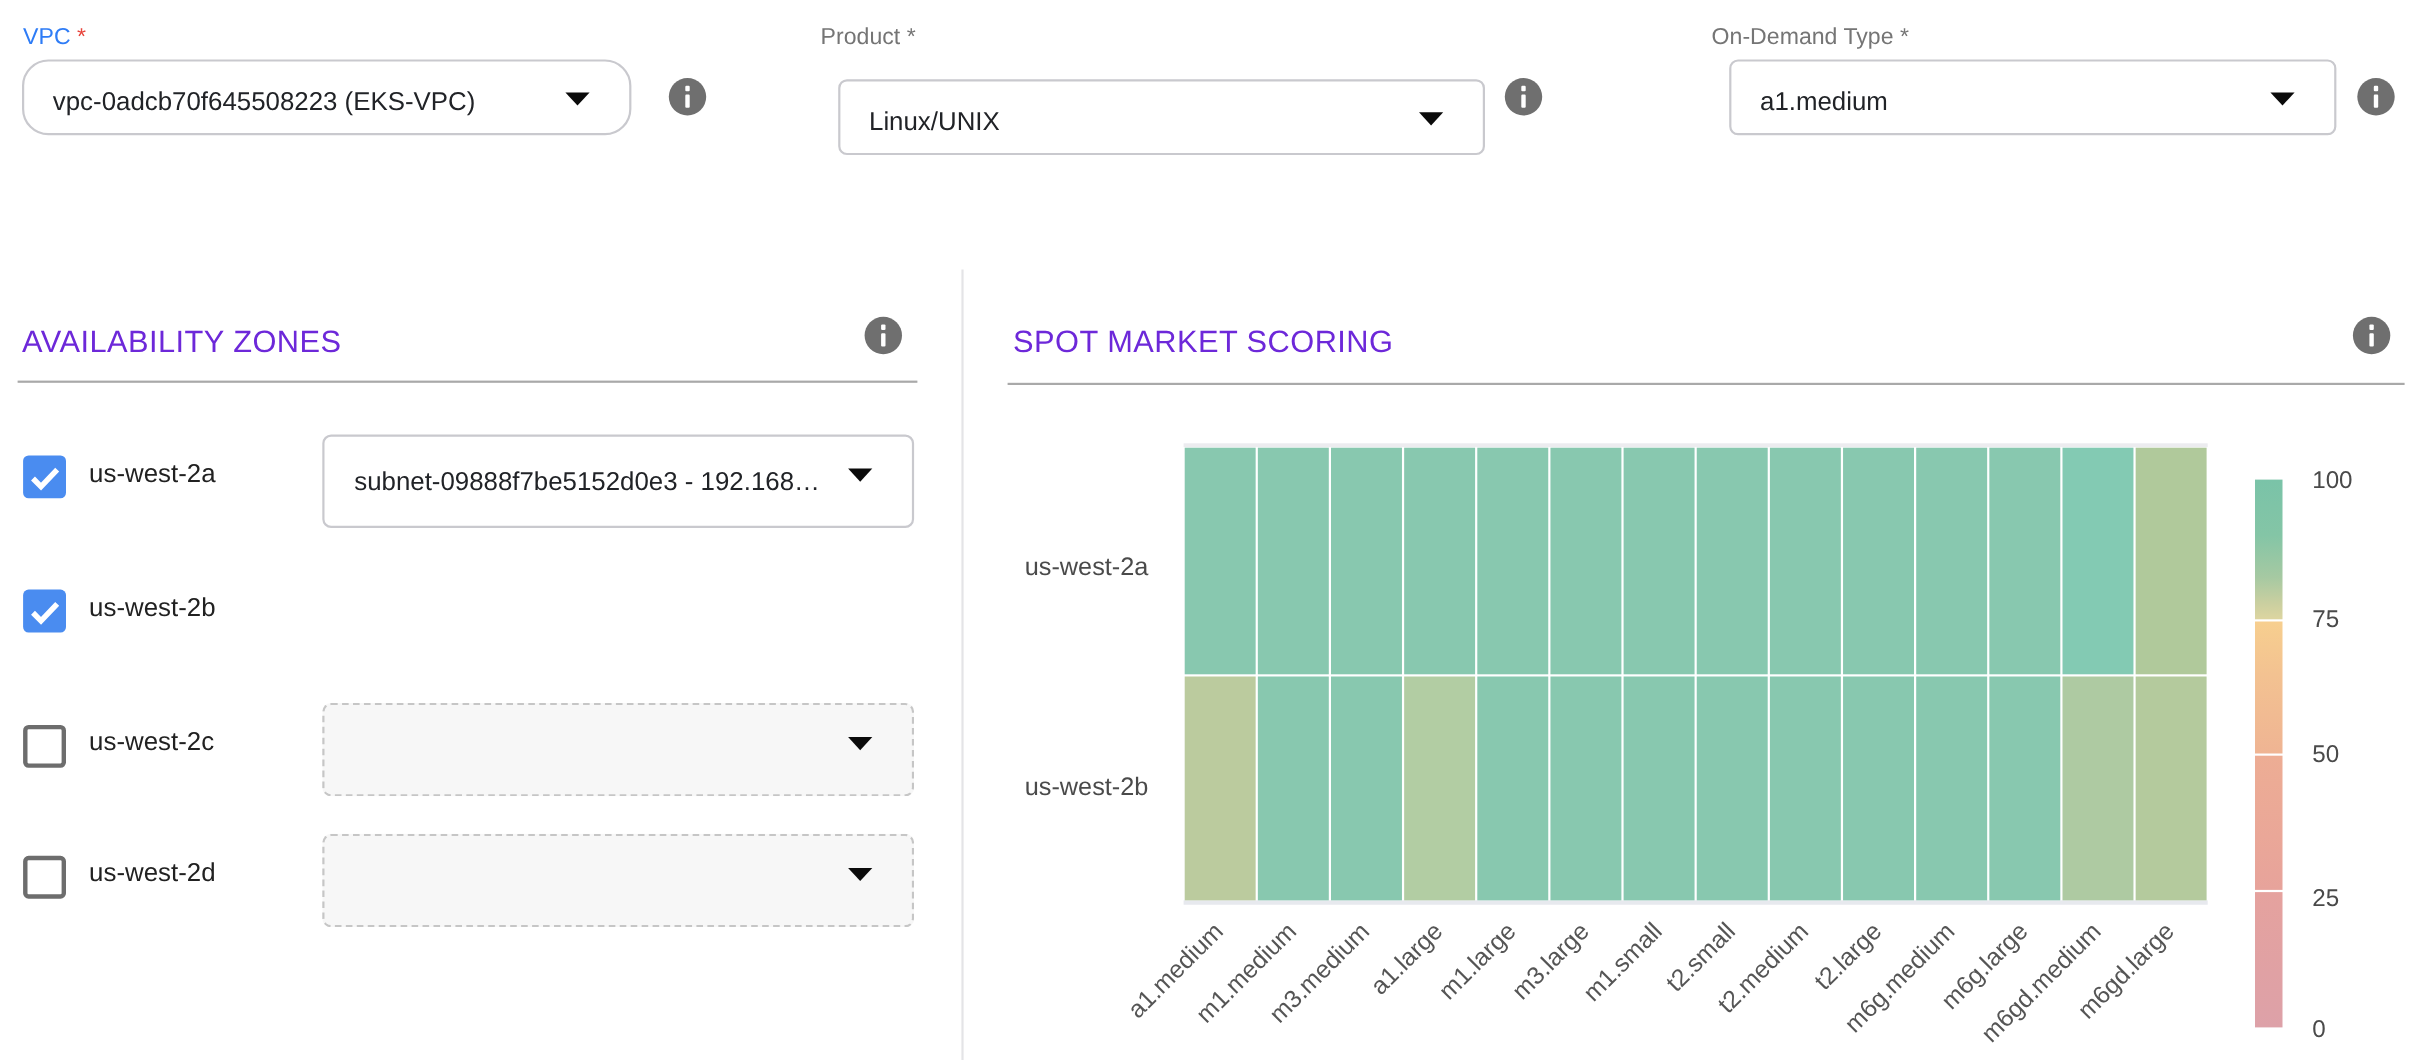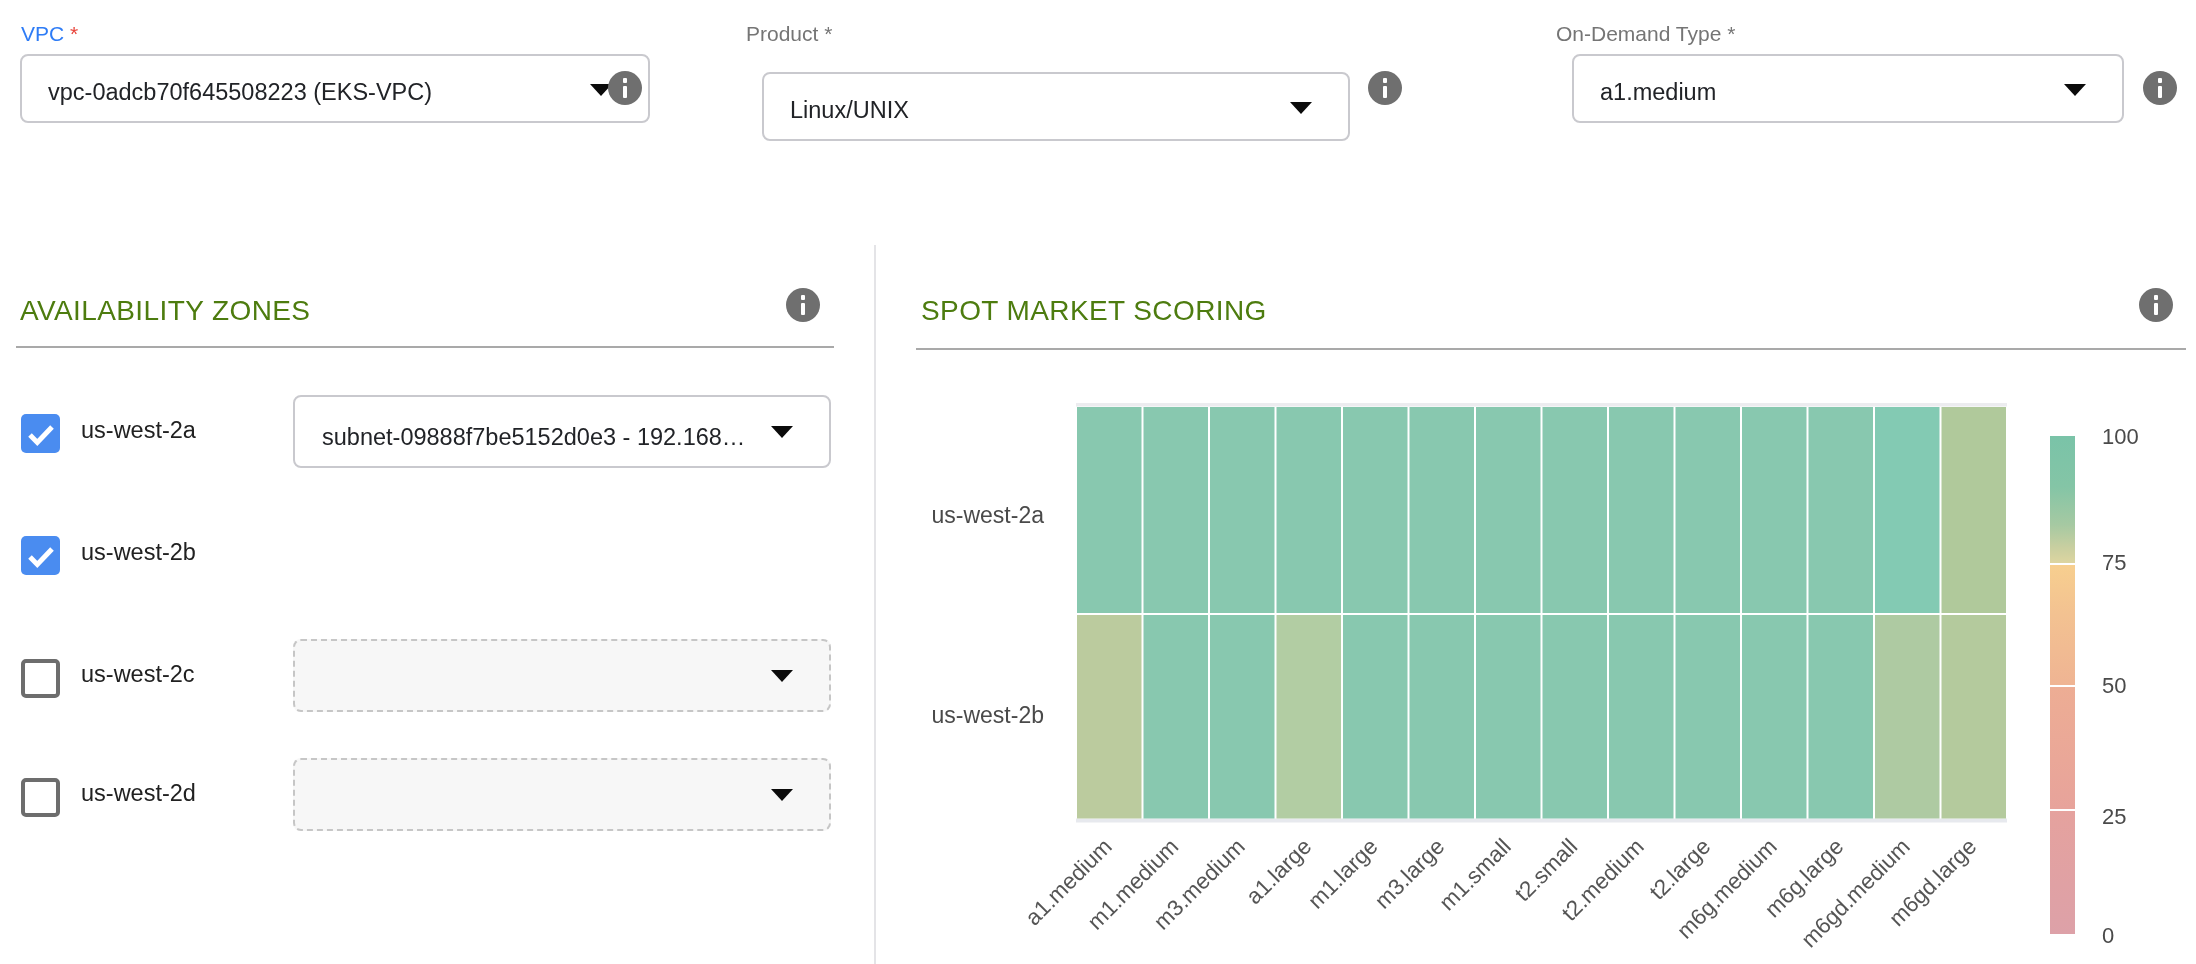"vpc-0adcb70f645508223 (EKS-VPC)" div.sel { border-radius: none -> 24px; width: 630px -> 554px }
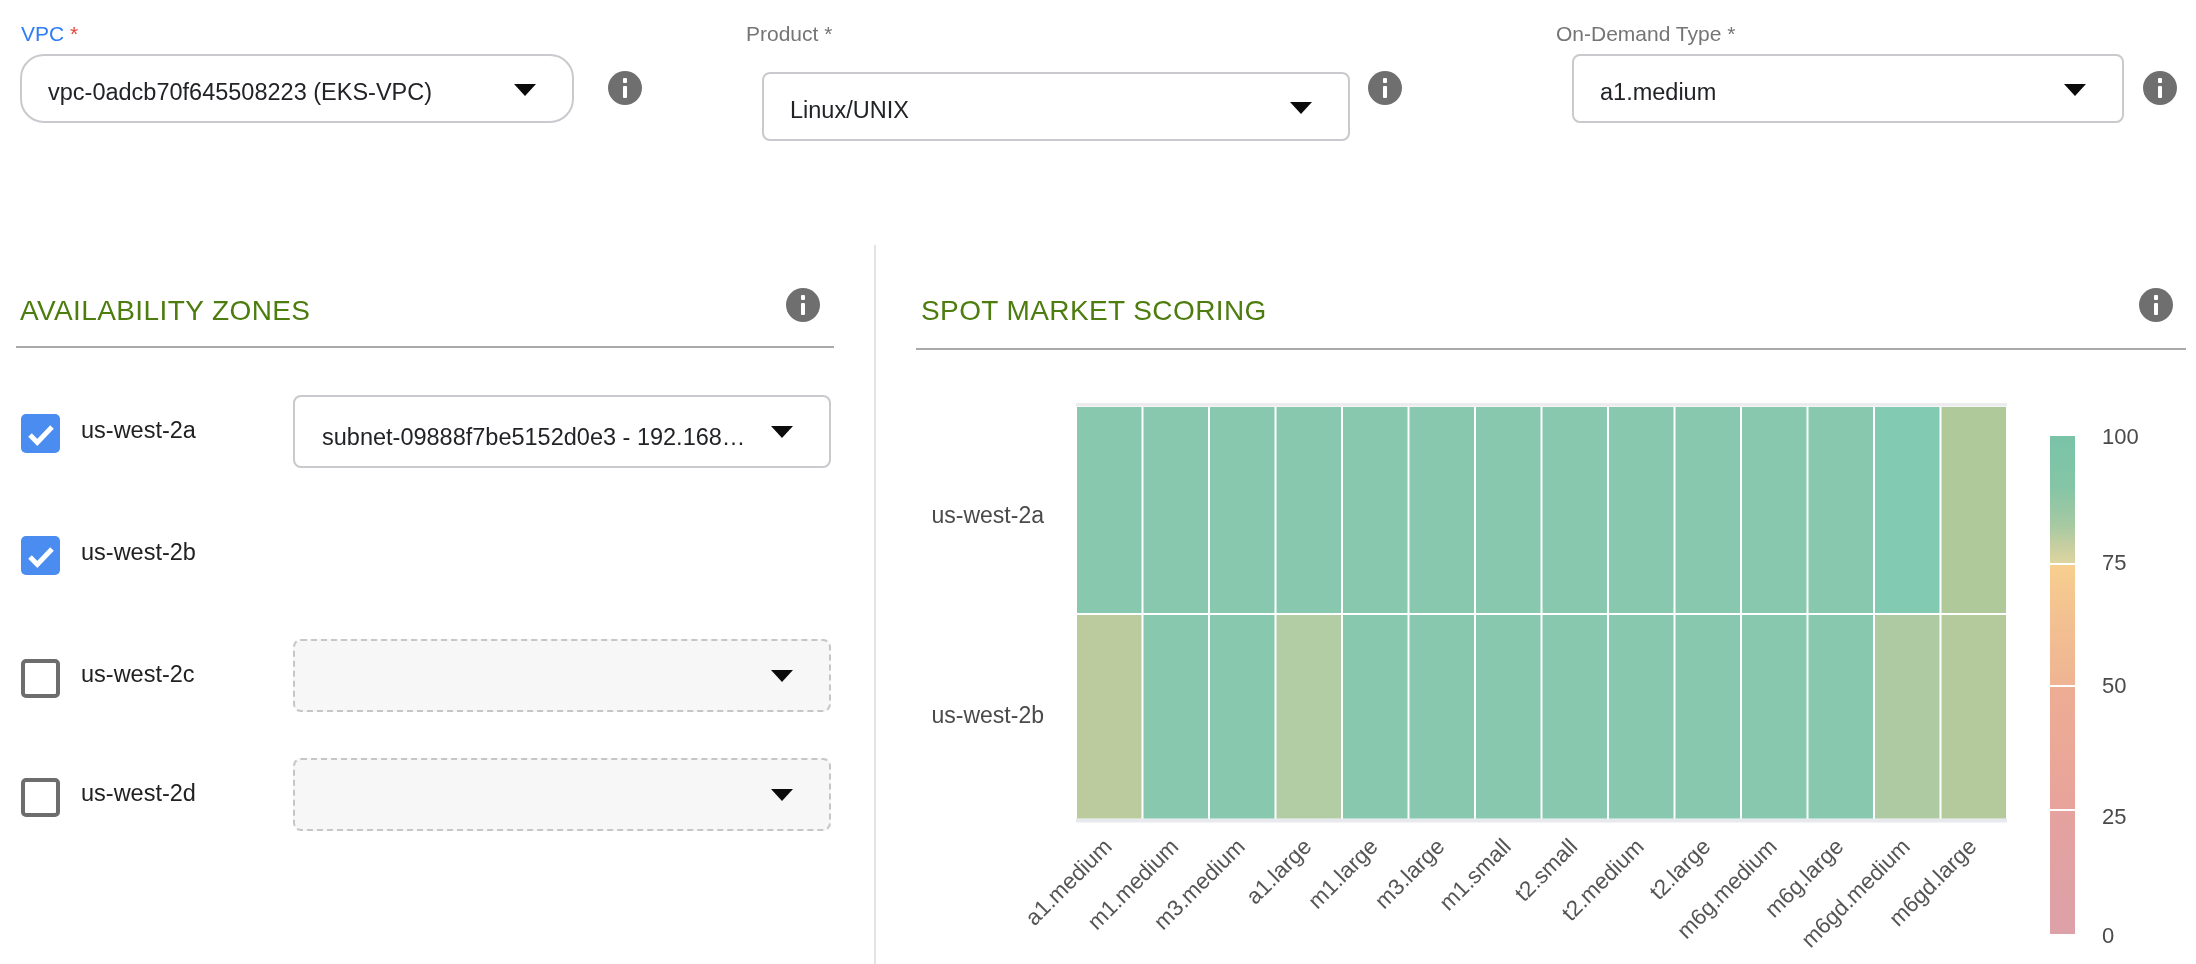"AVAILABILITY ZONES" .hd { color: #4d7c0f -> #6d28d9 }
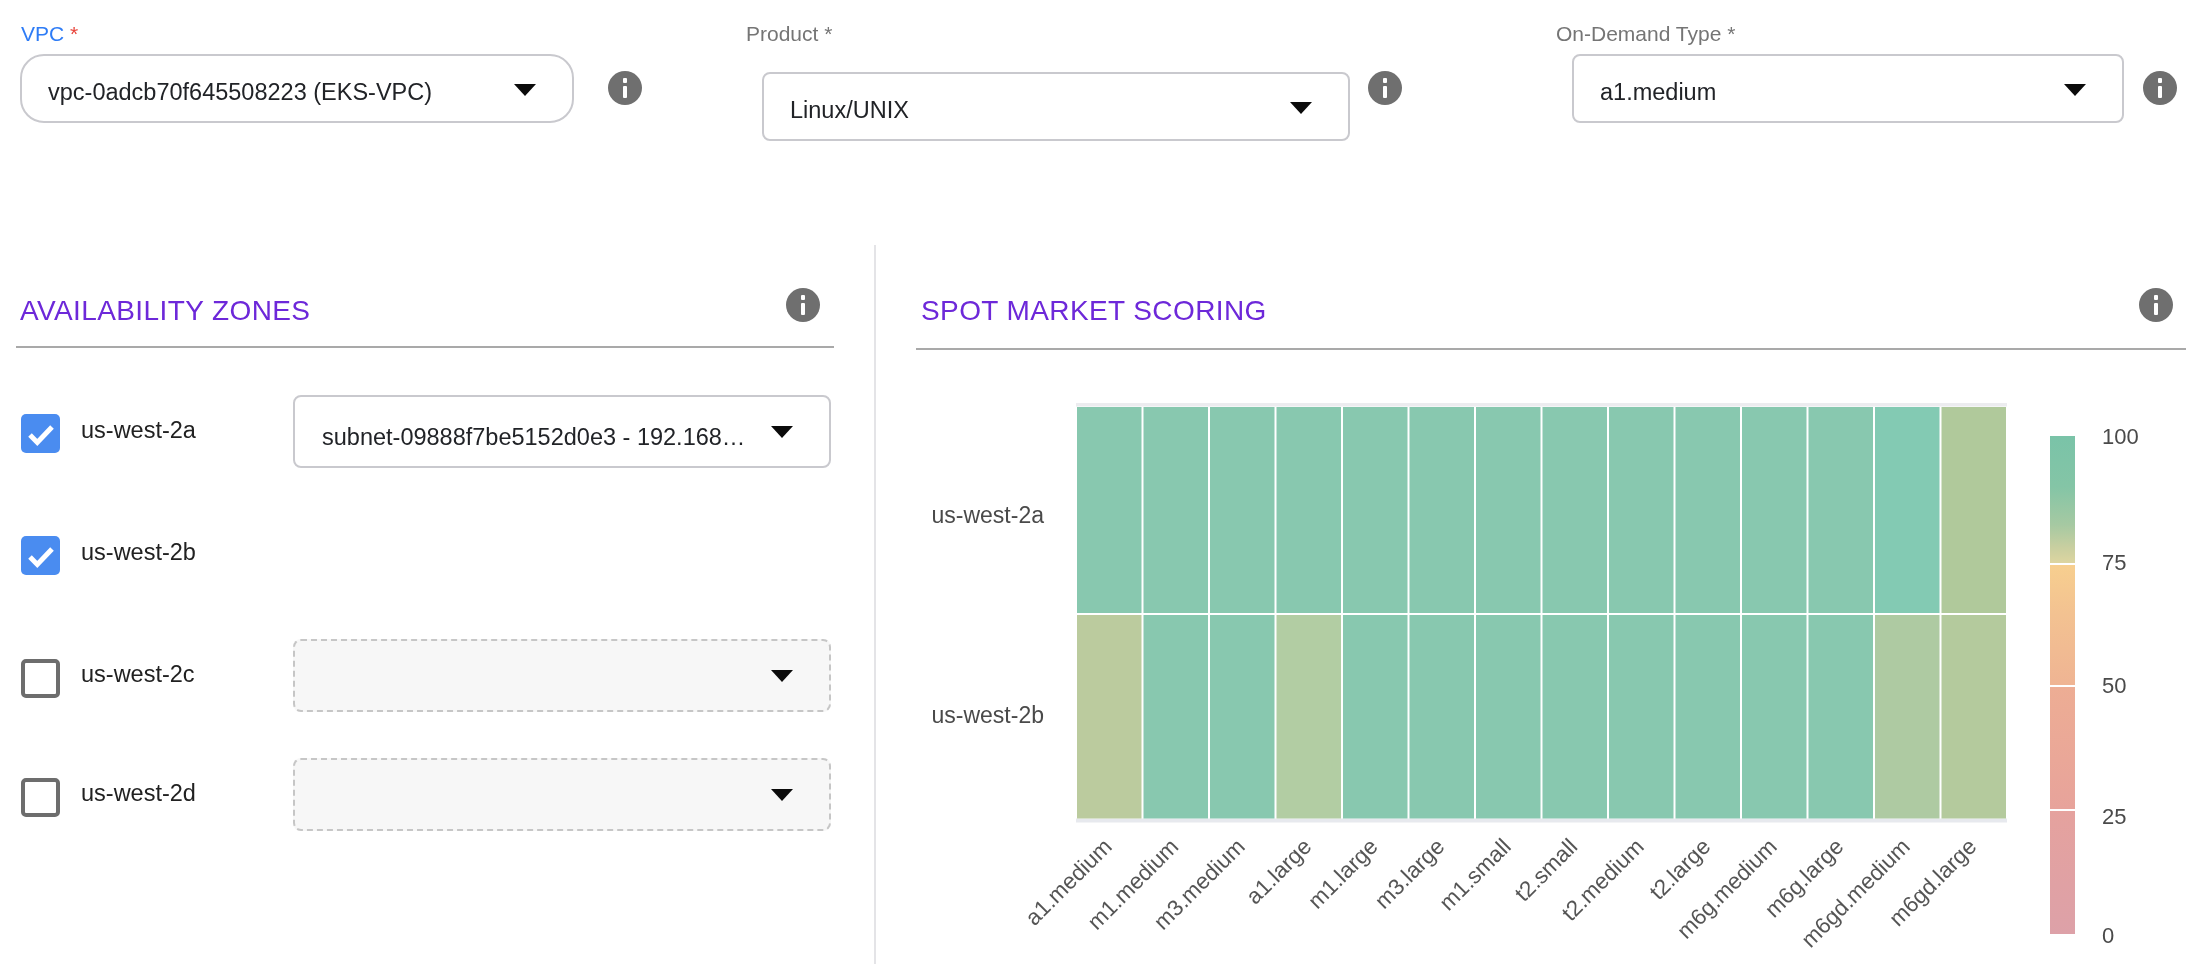"subnet-09888f7be5152d0e3 - 192.168…" .ssel { height: 73px -> 85px }
